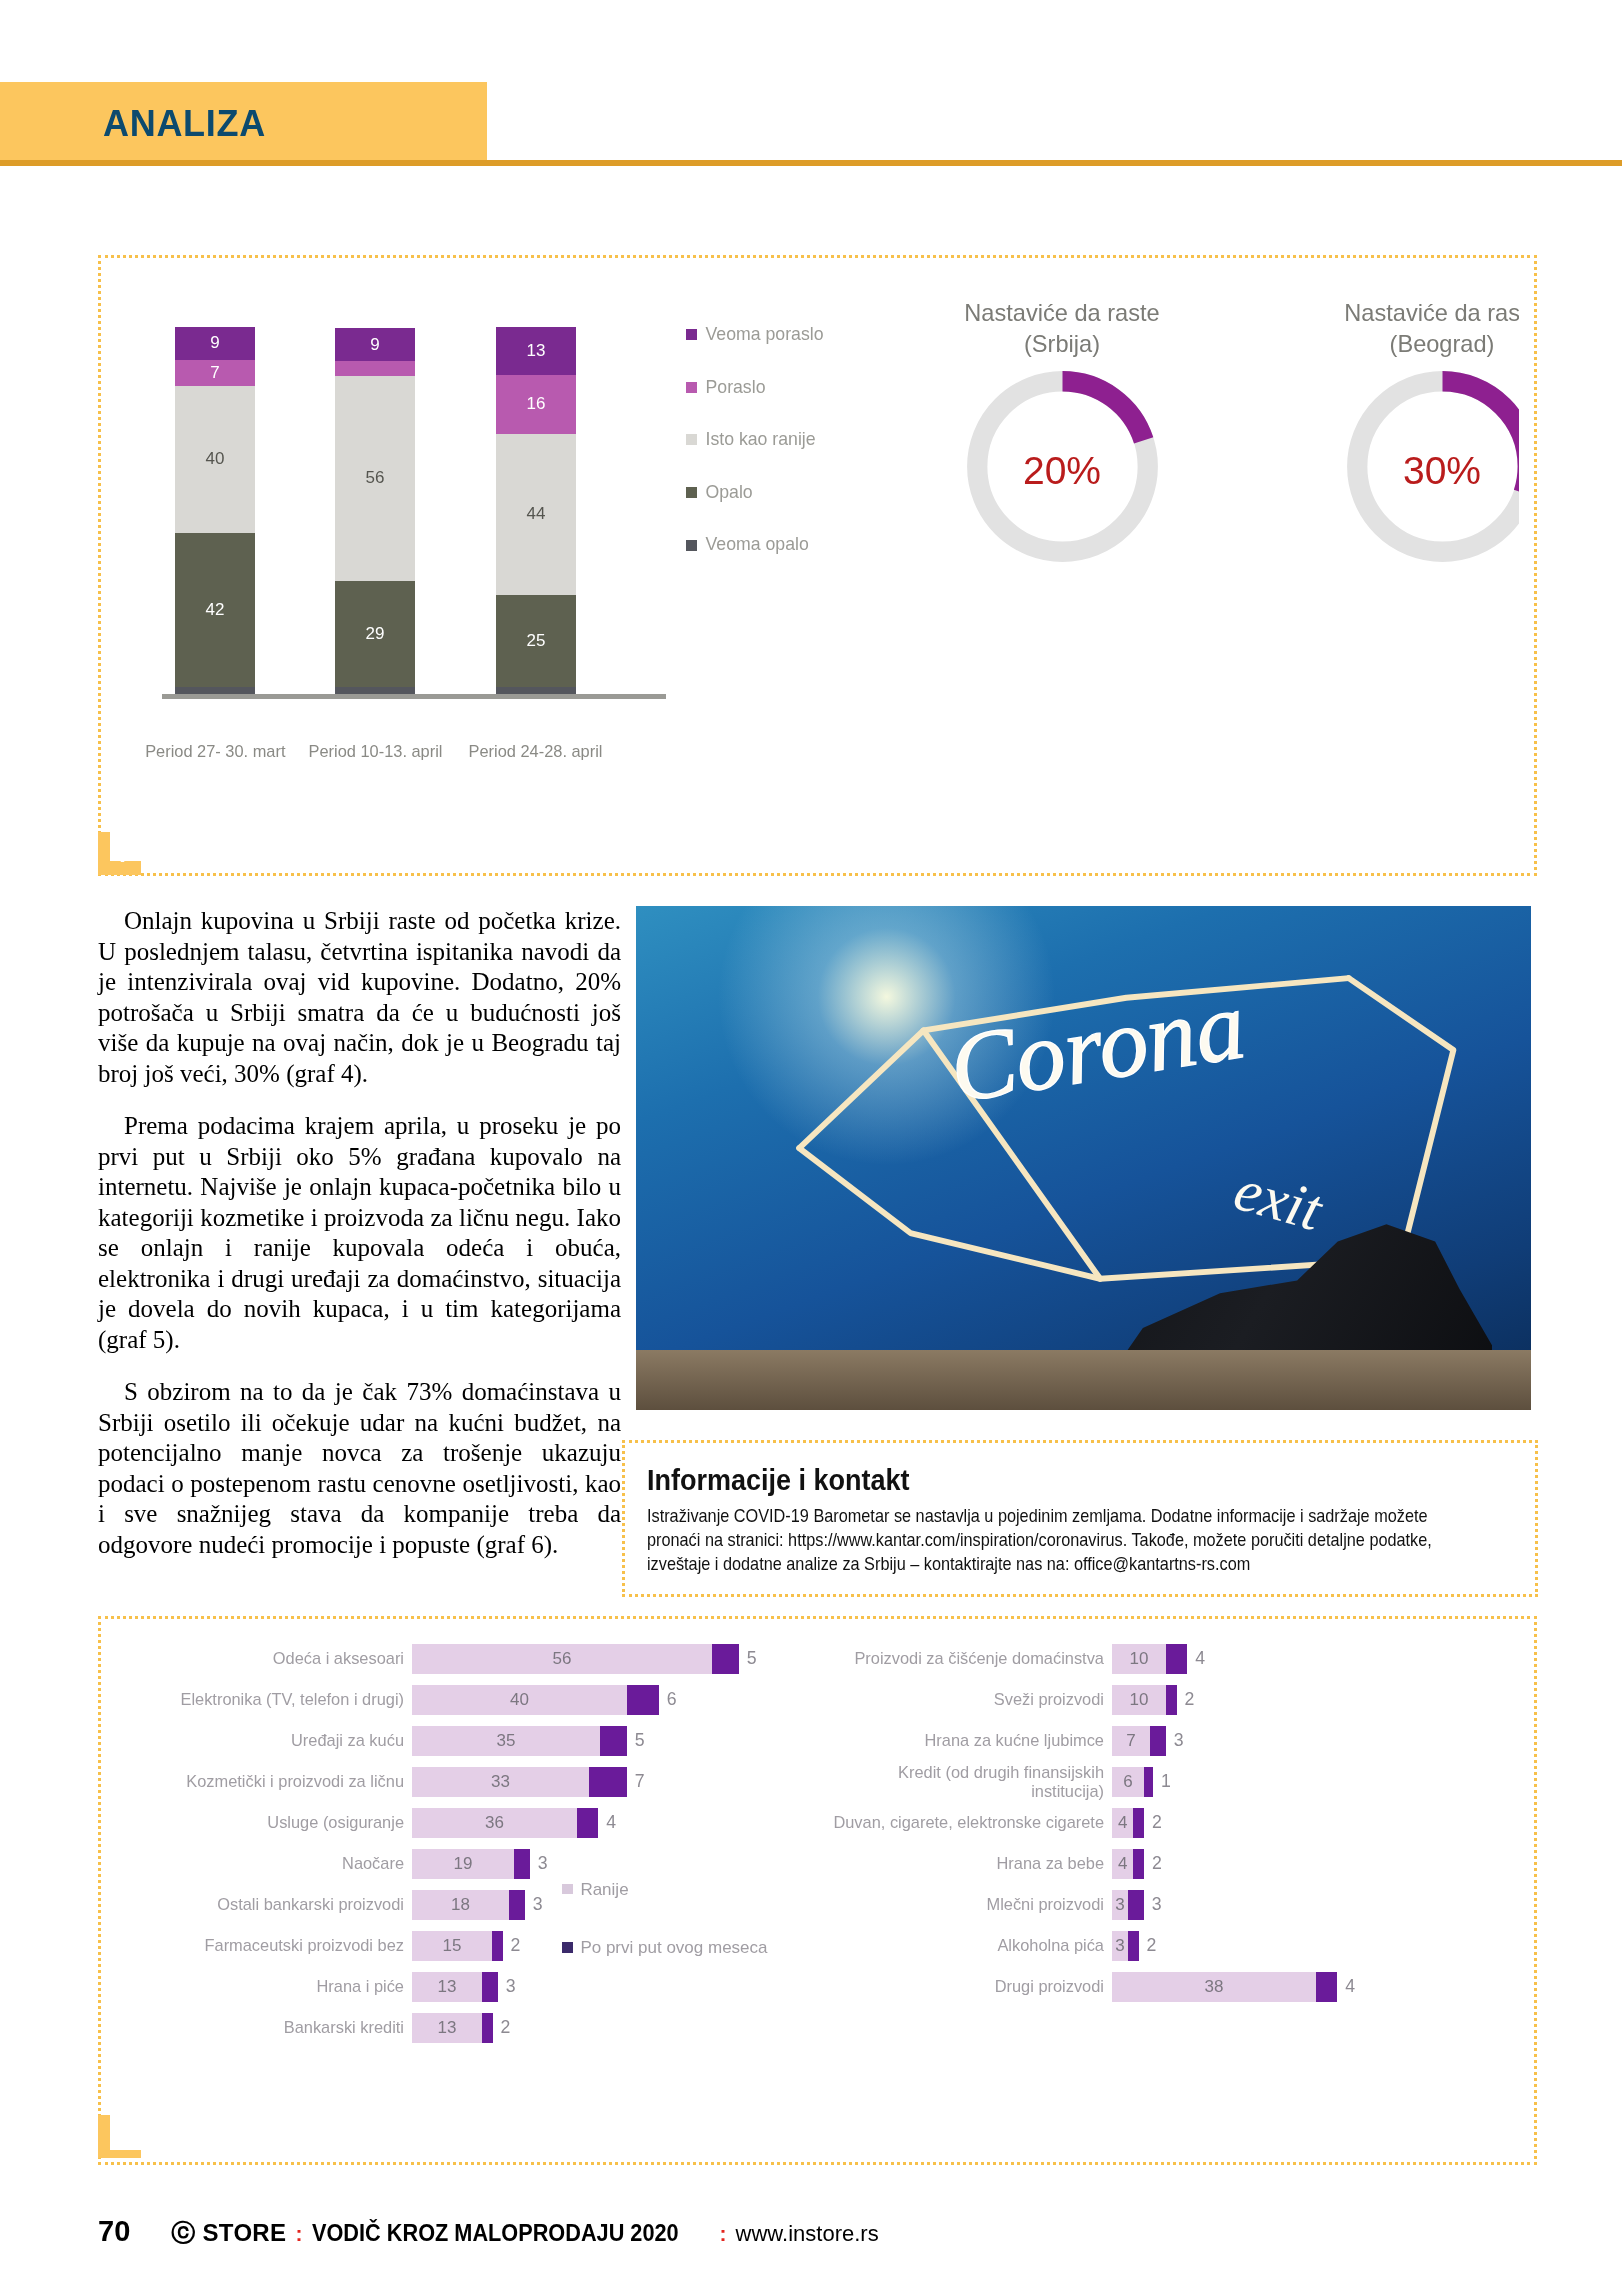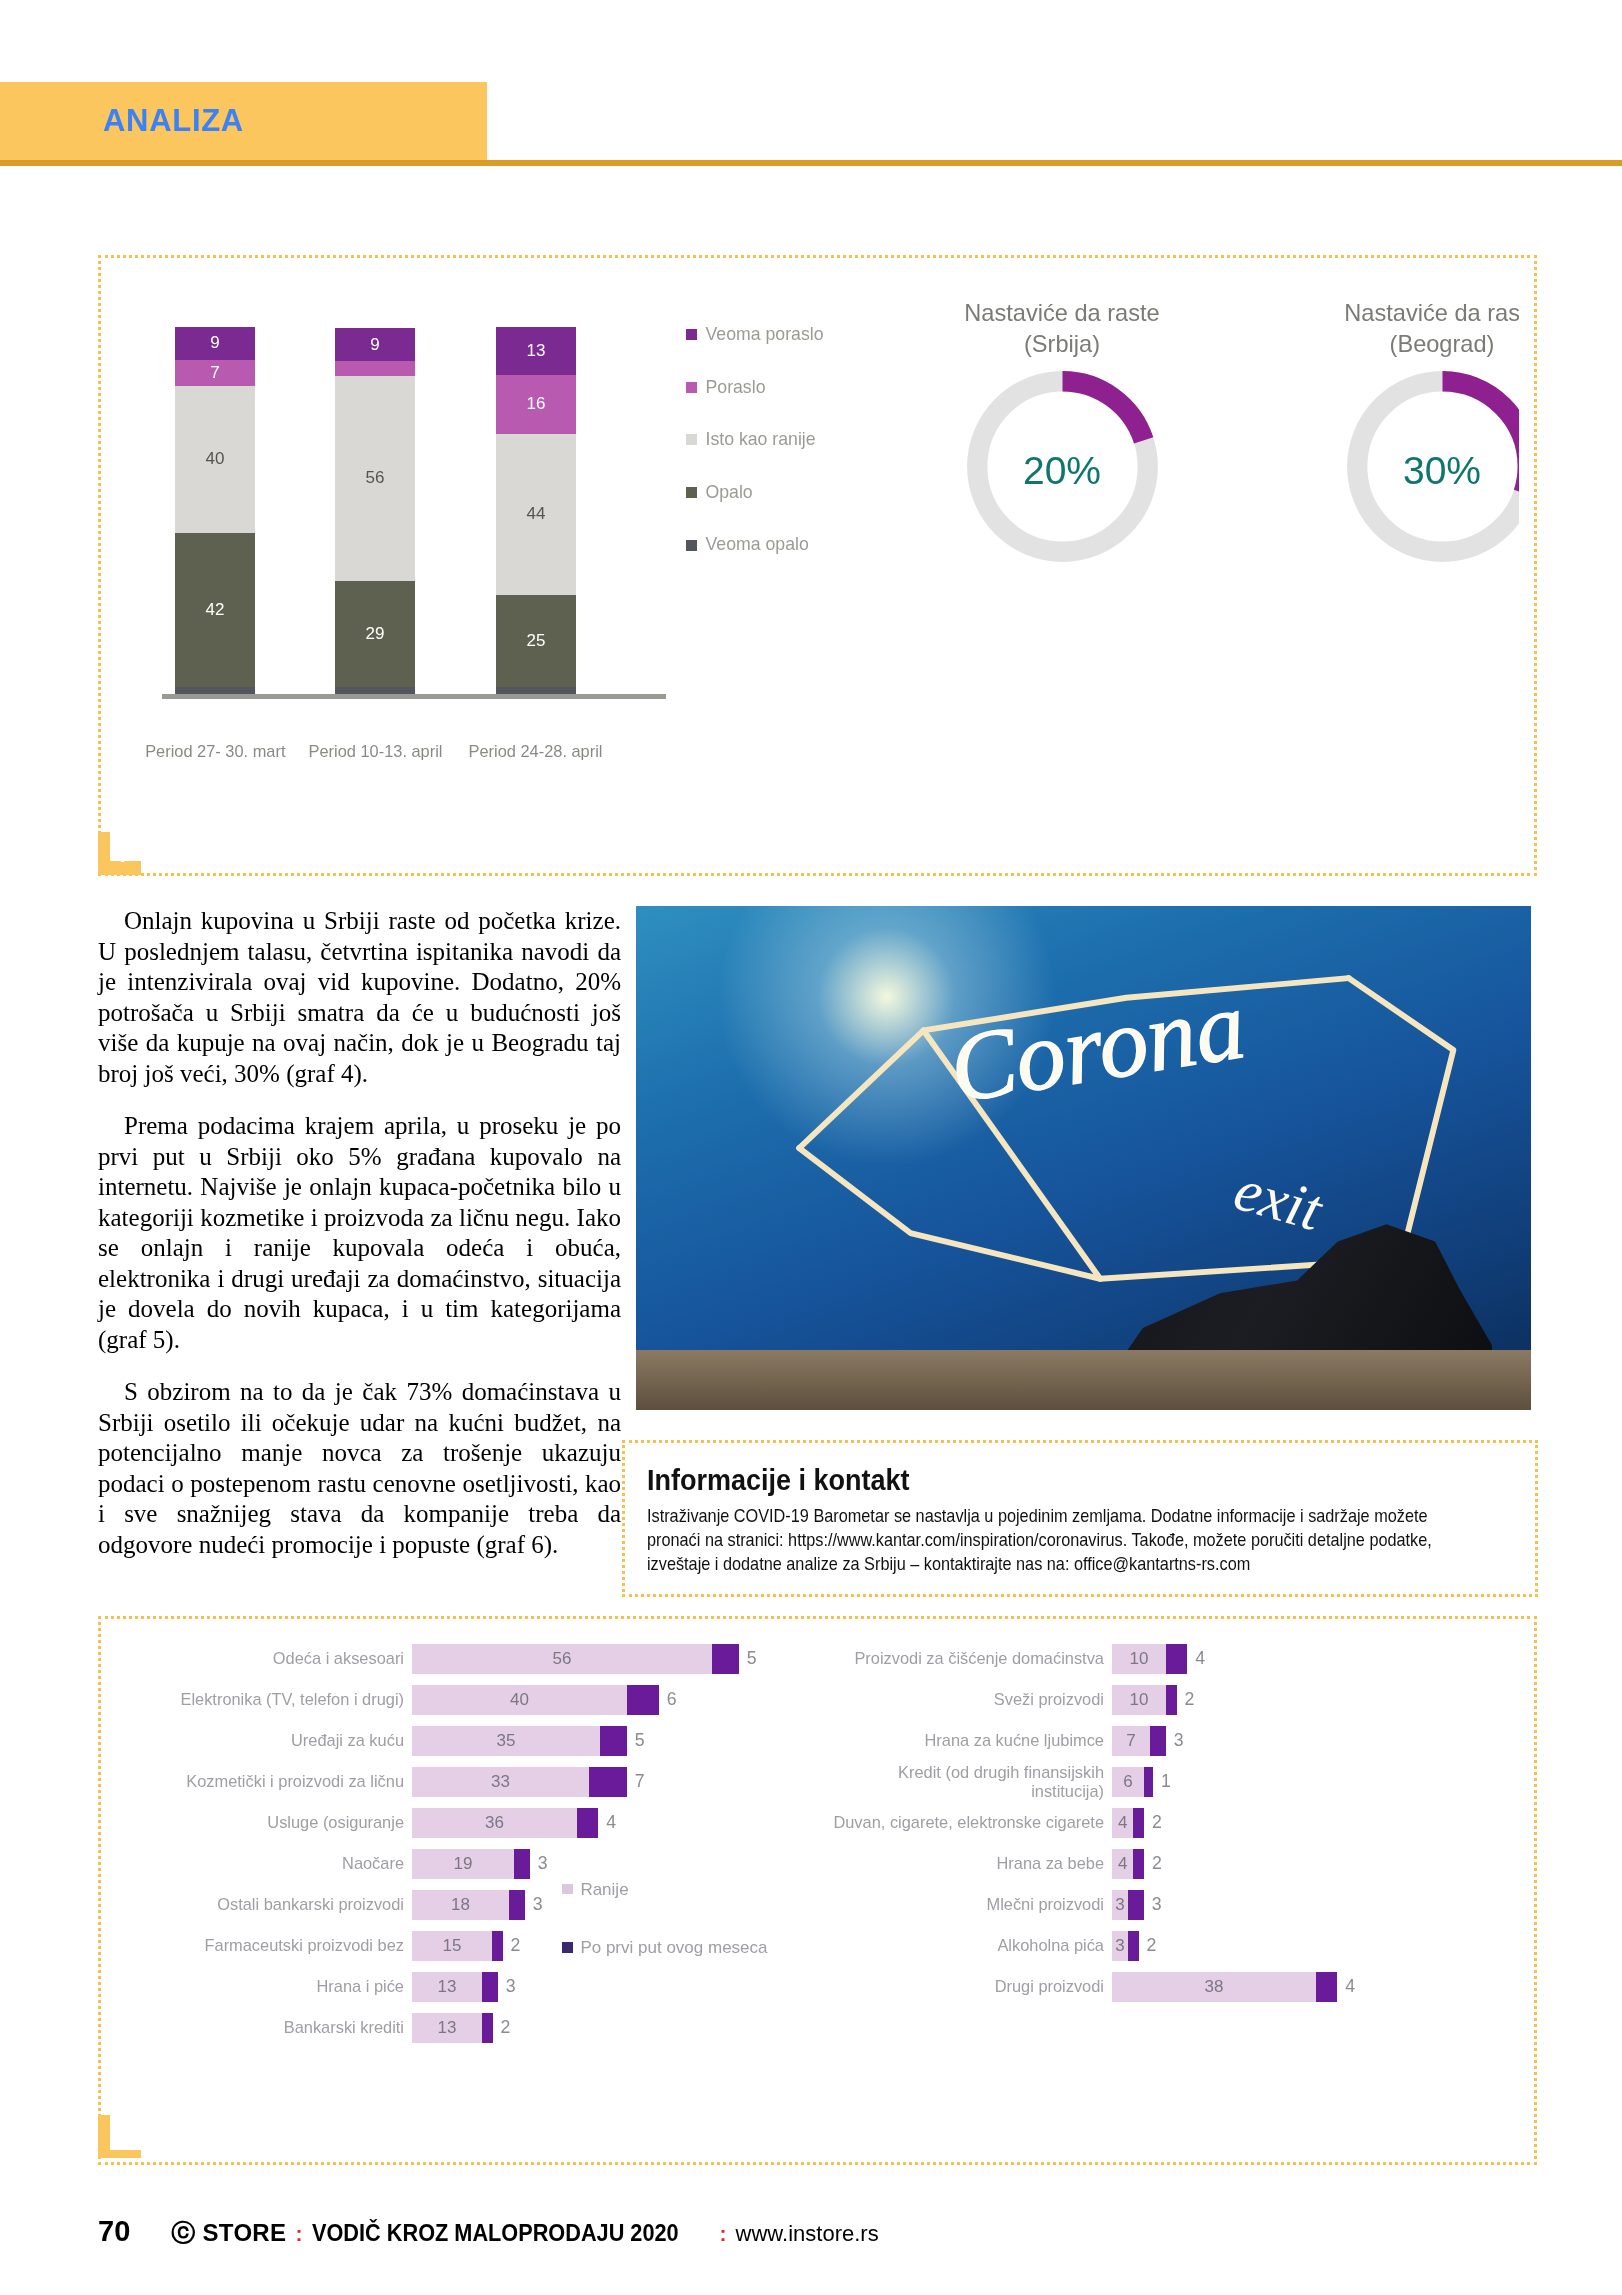"ANALIZA" .hdr-title { color: #3b82f6 -> #0c4a6e; font-size: 31px -> 36px }
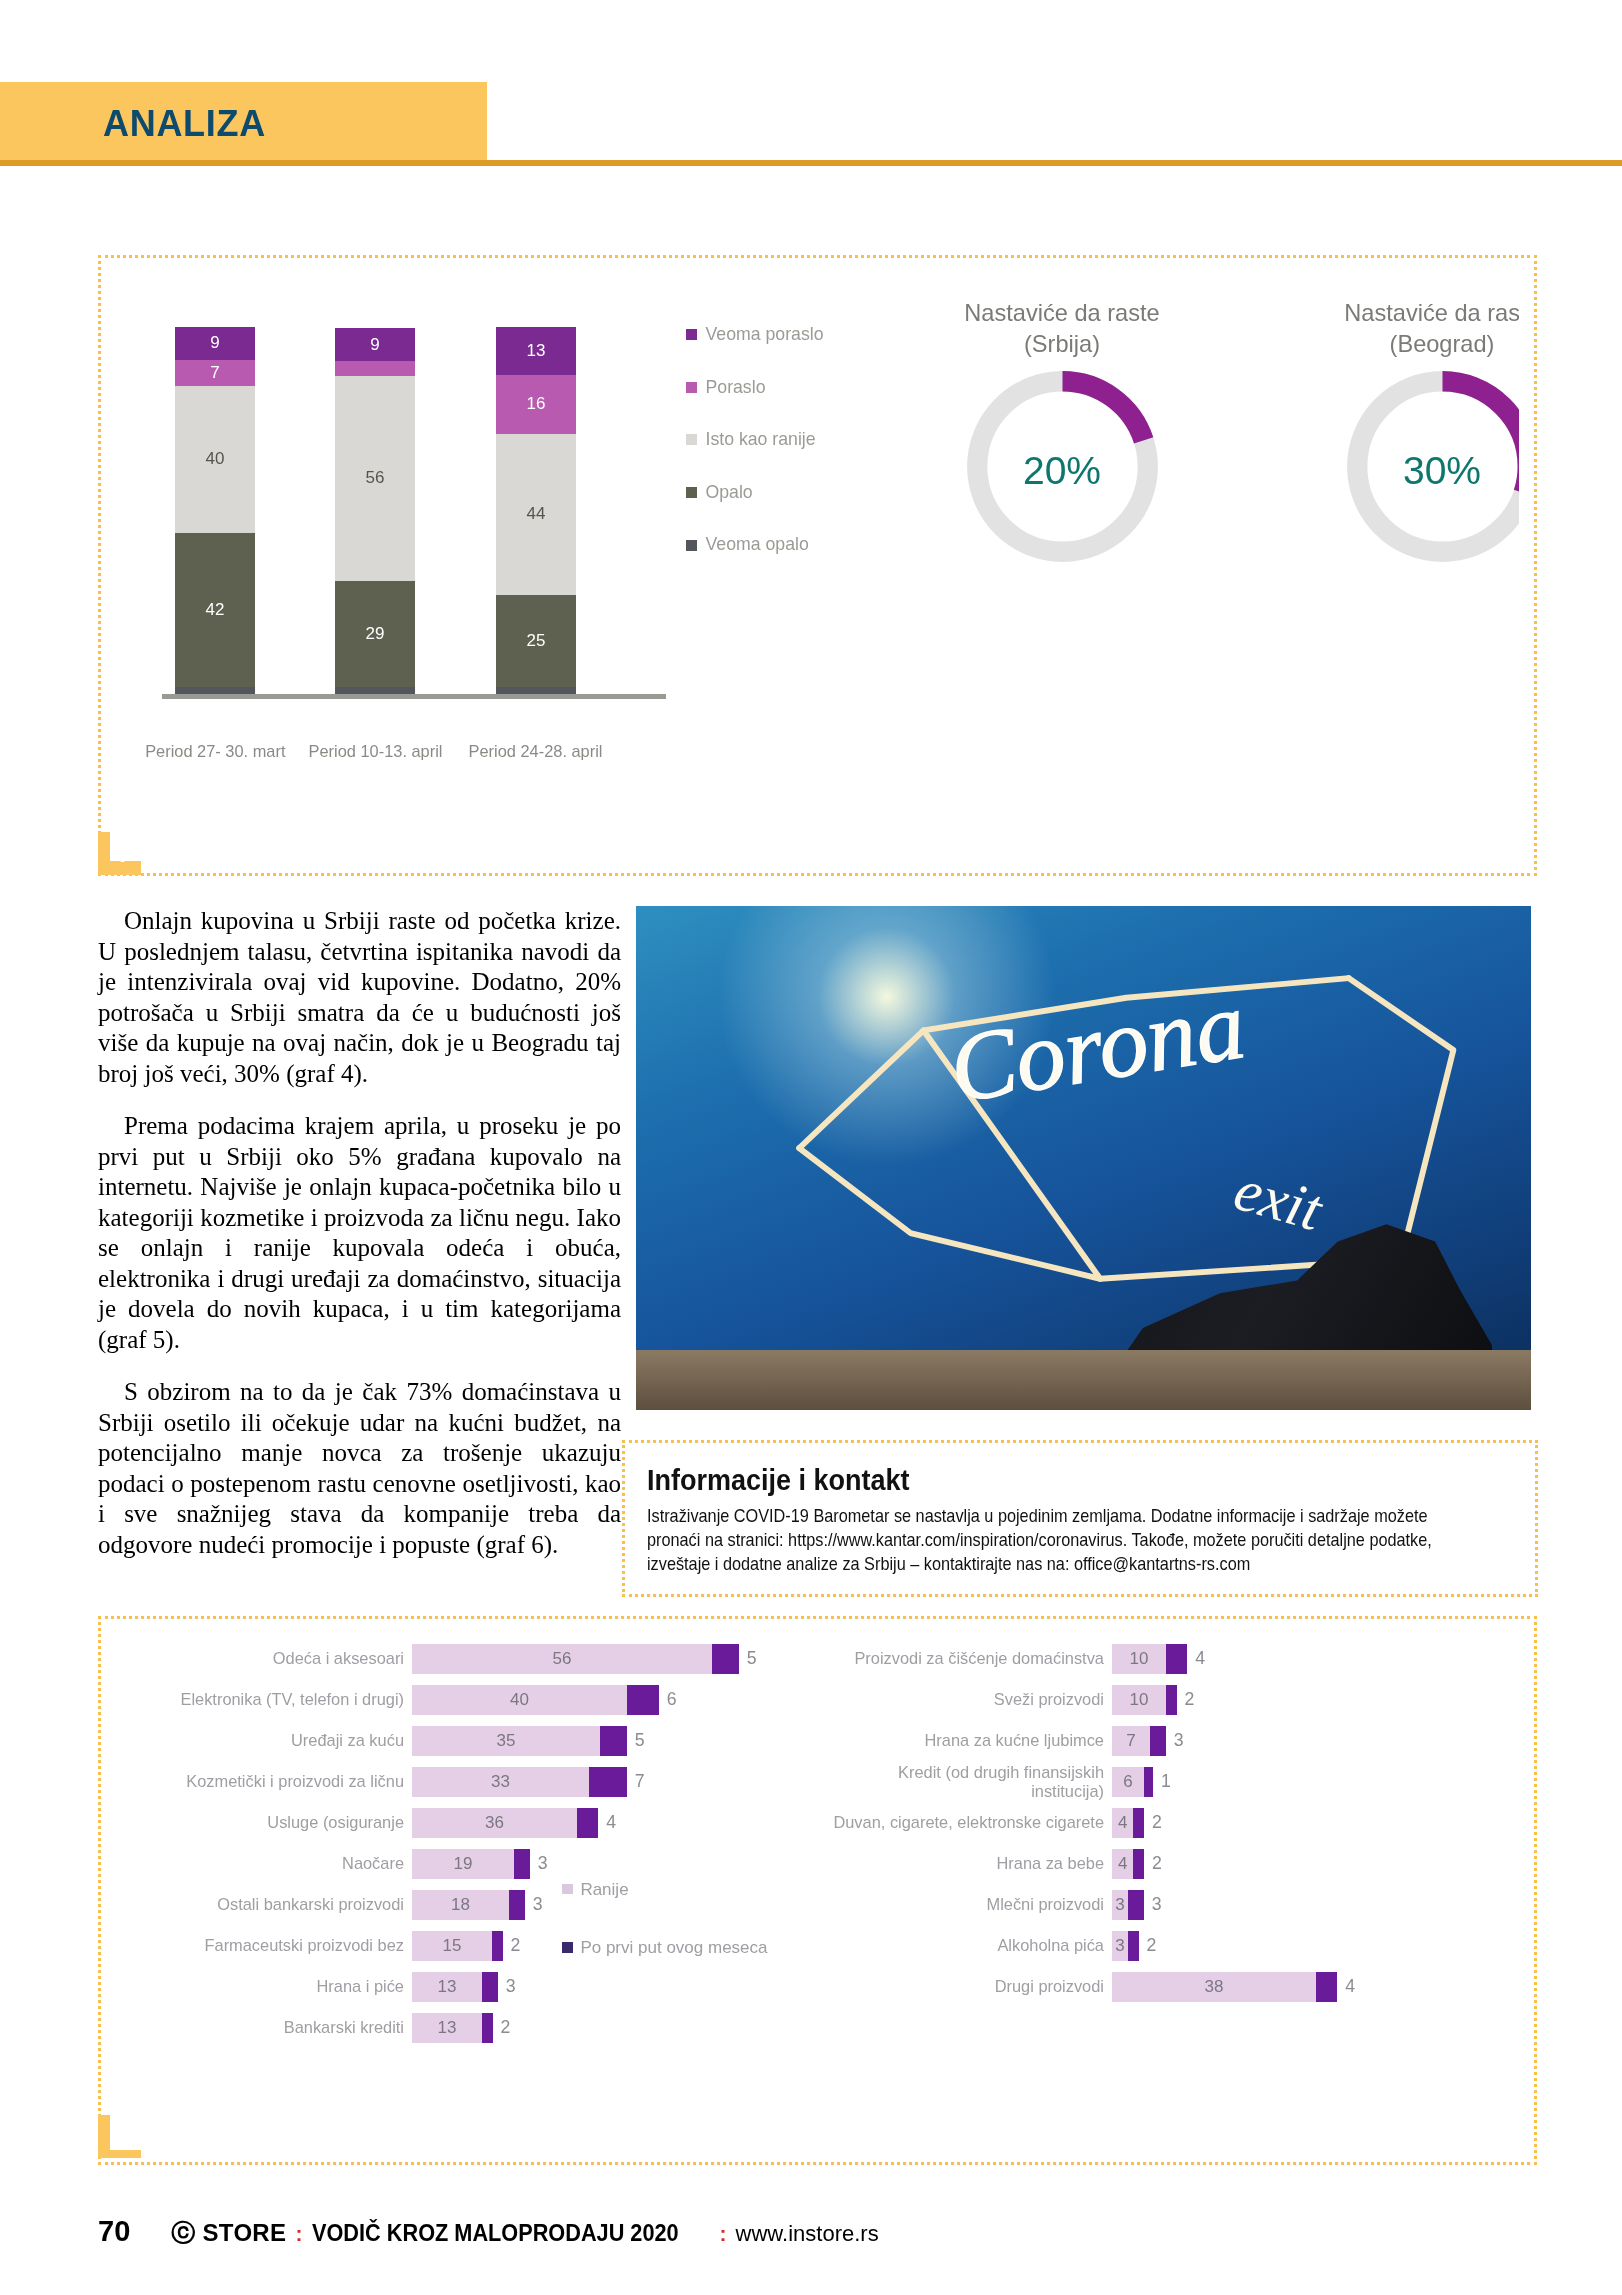"20%" .donut-val { color: #0f766e -> #b91c1c }
